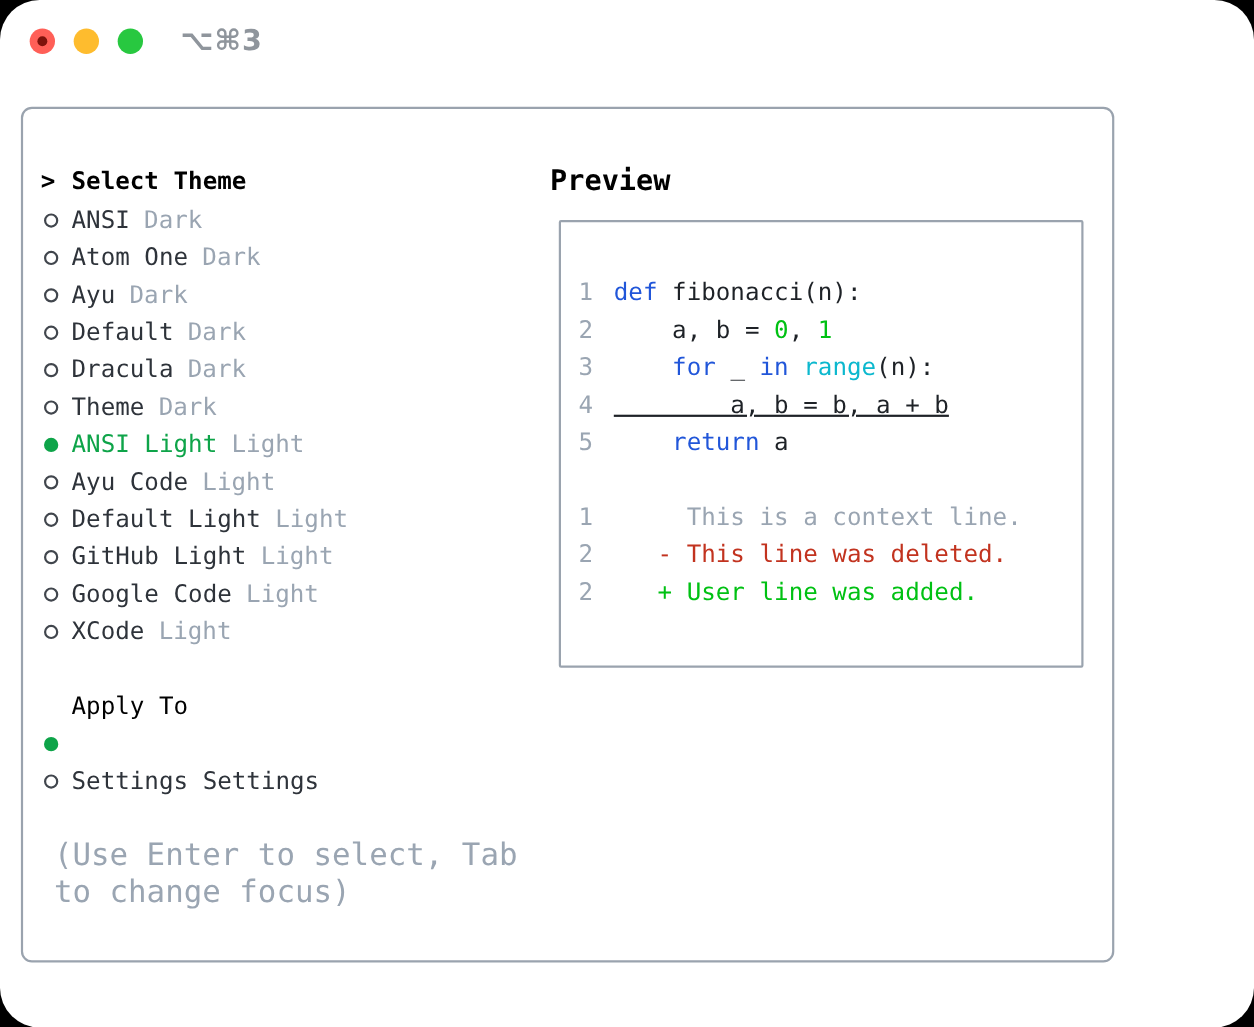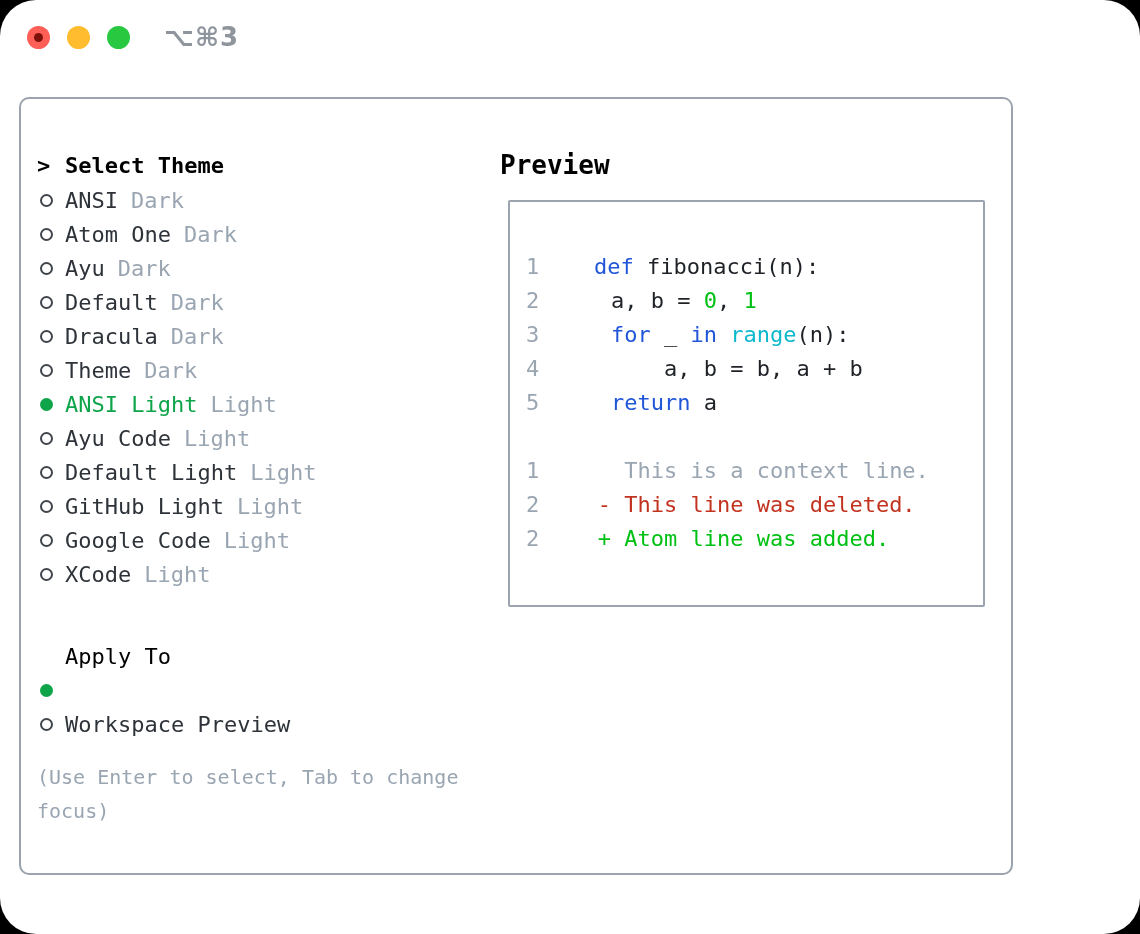"def" span.tok { margin-left: 36px -> none }
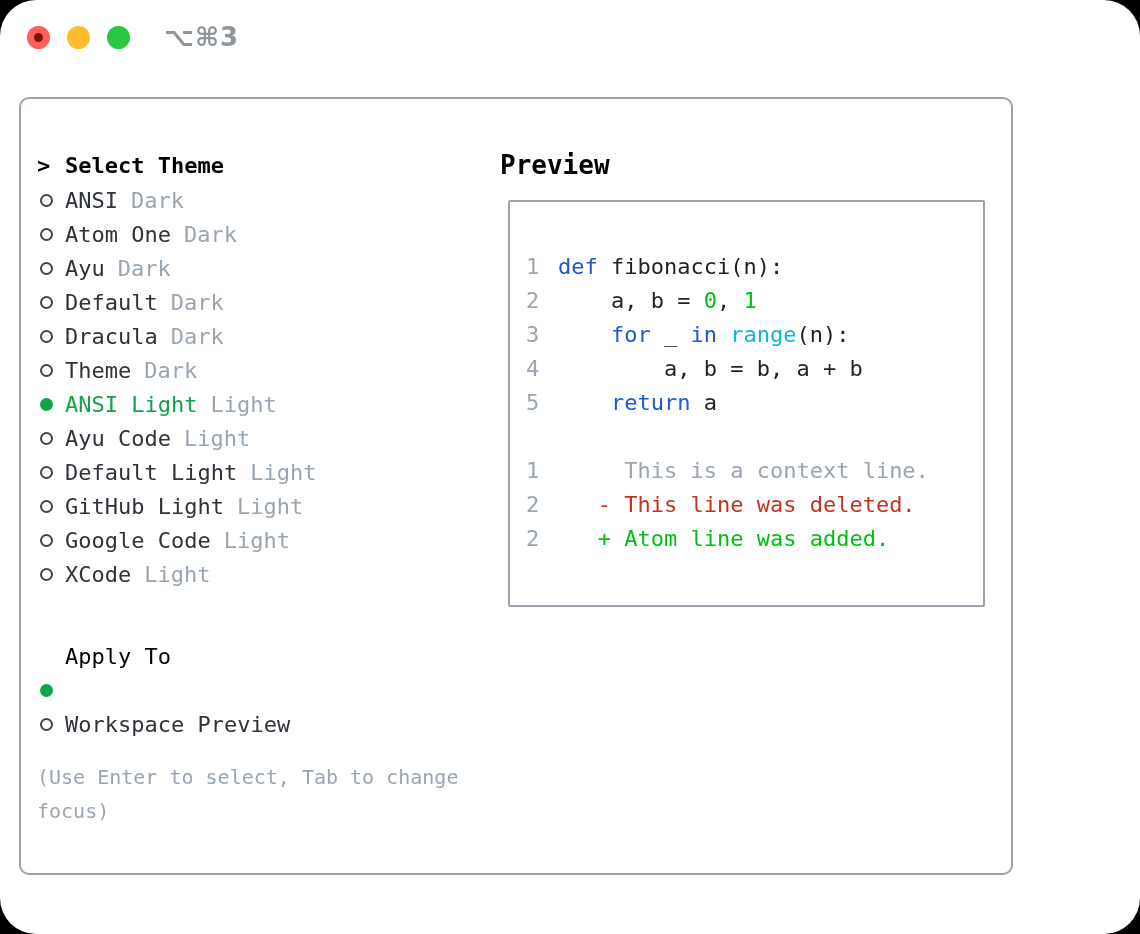"a, b = b, a" span.tok { text-decoration: none -> underline }
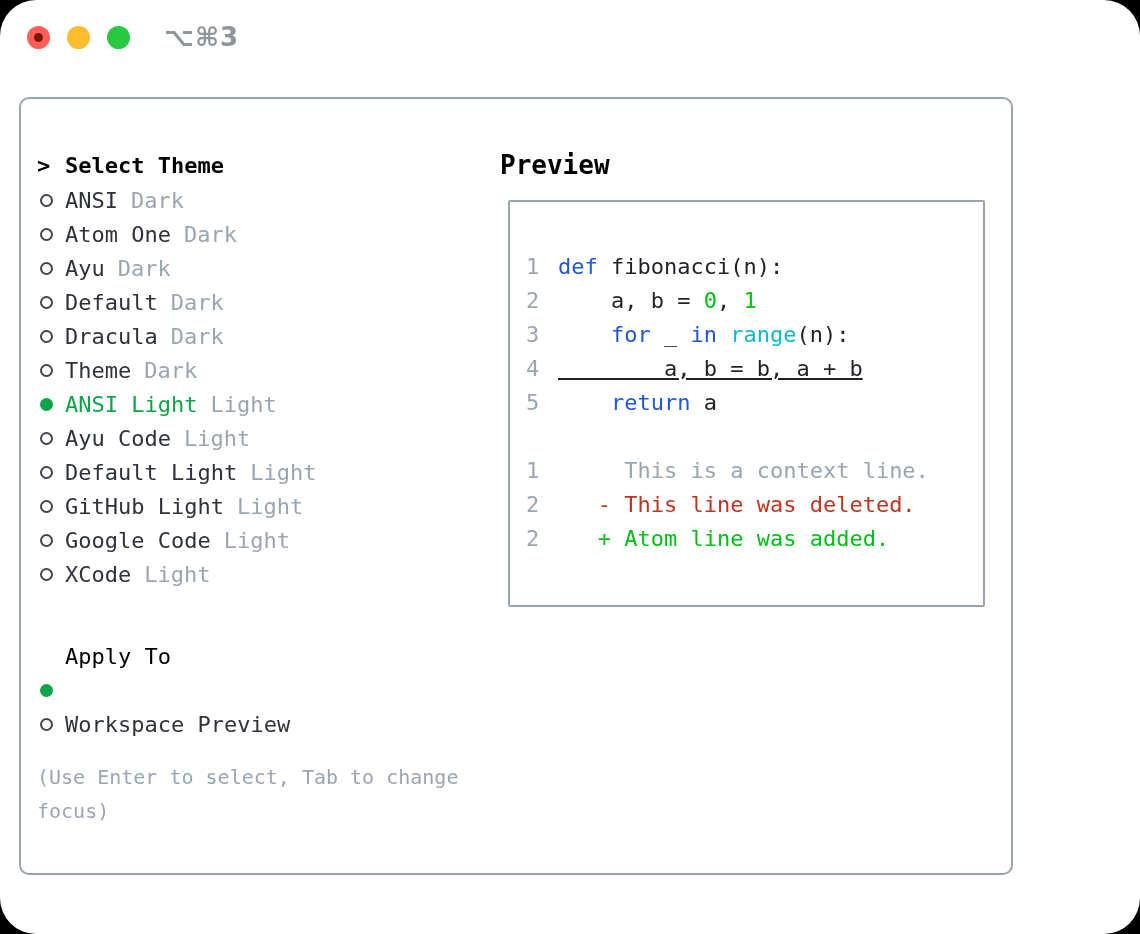"+ Atom line was added." span.tok { text: Atom -> User }
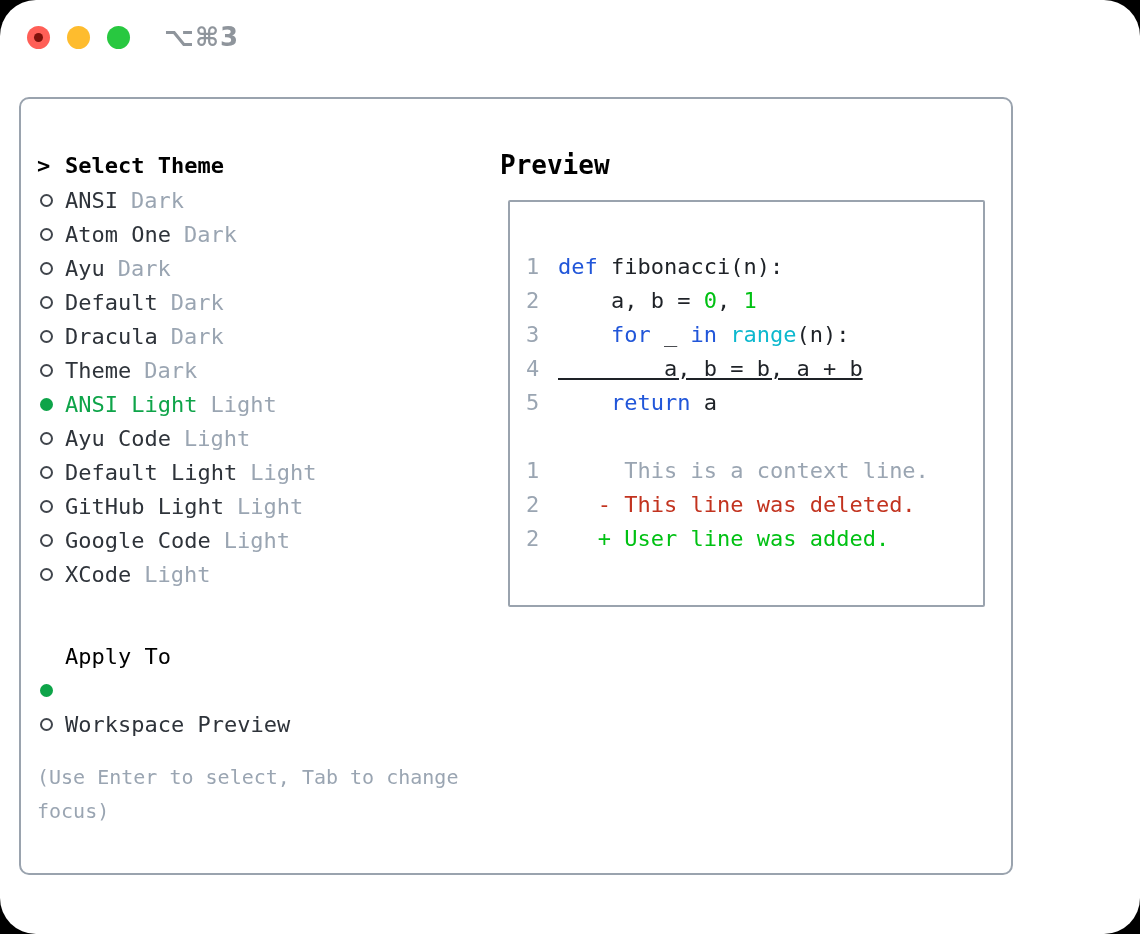"Apply To" .apply-block { top: 540px -> 526px }
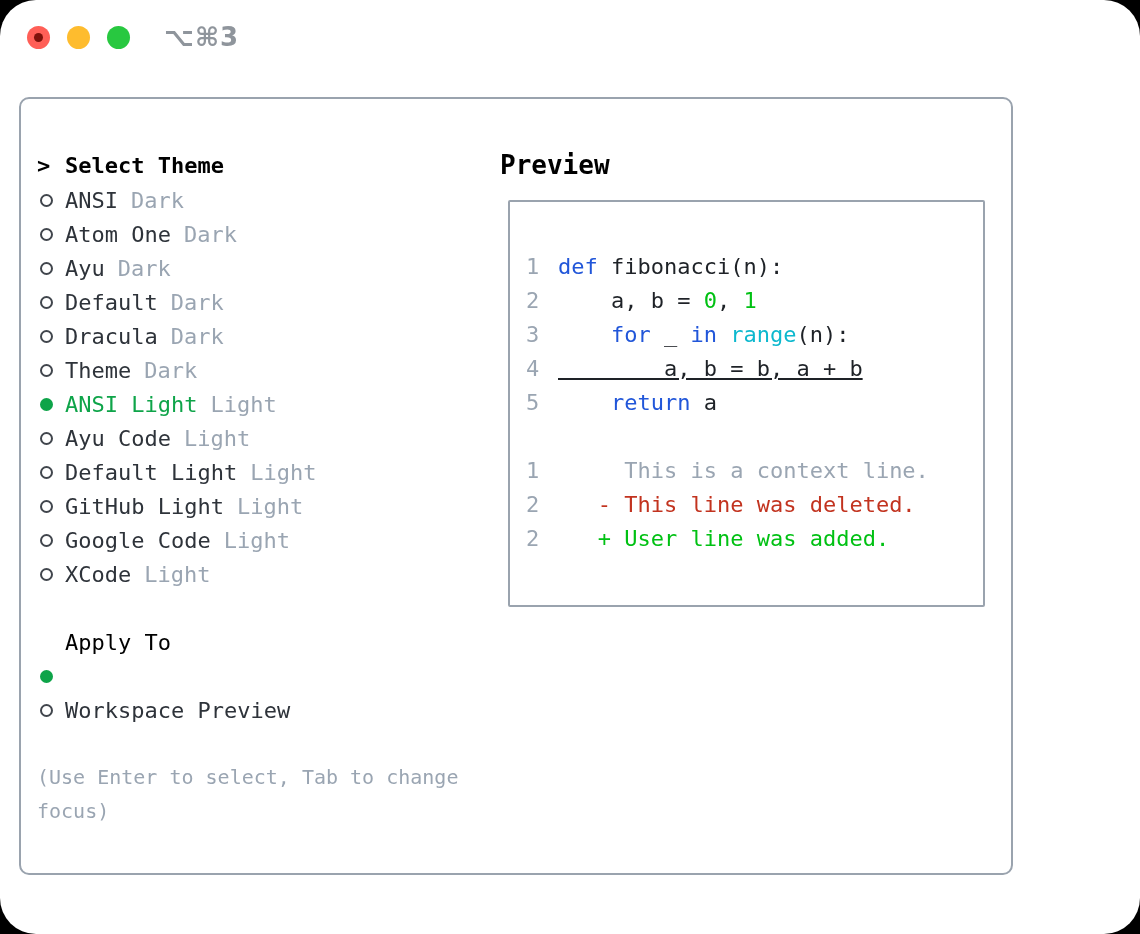"Workspace Preview" span.tname { text: Workspace Preview -> Settings Settings }
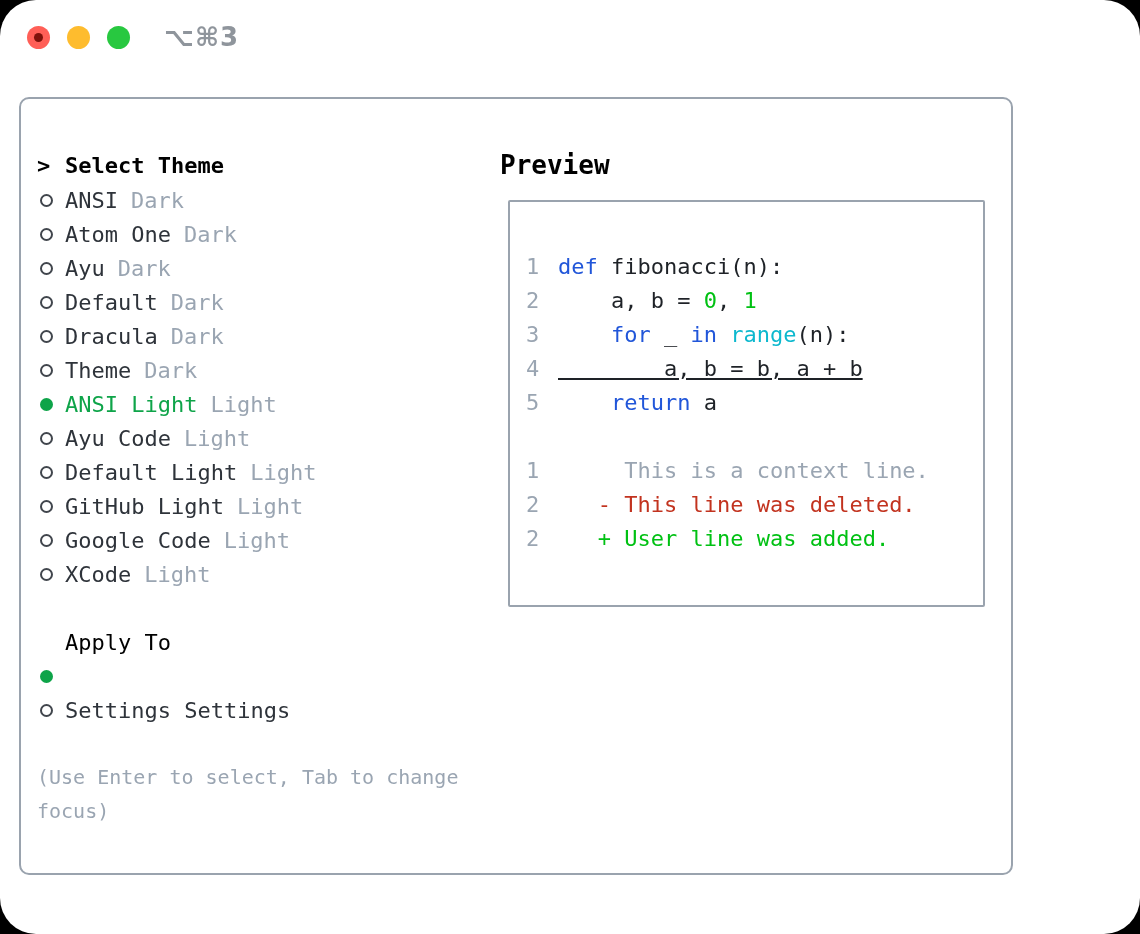"(Use Enter to select, Tab" .hint { font-size: 20px -> 28px; left: 16px -> 28px }
